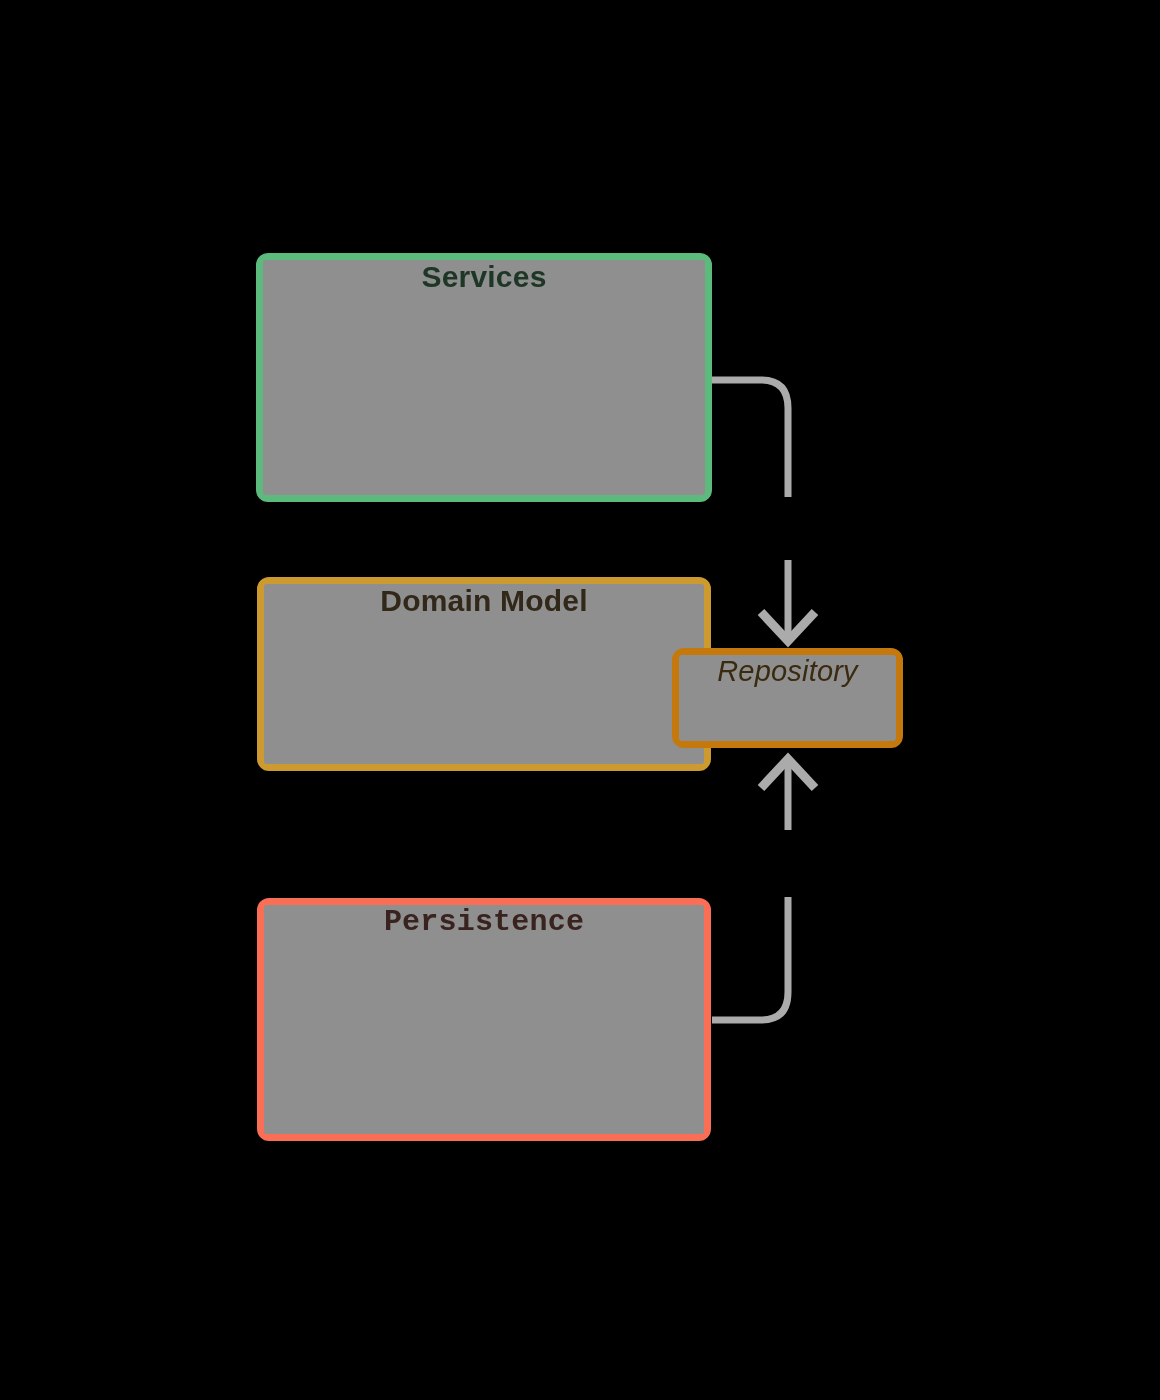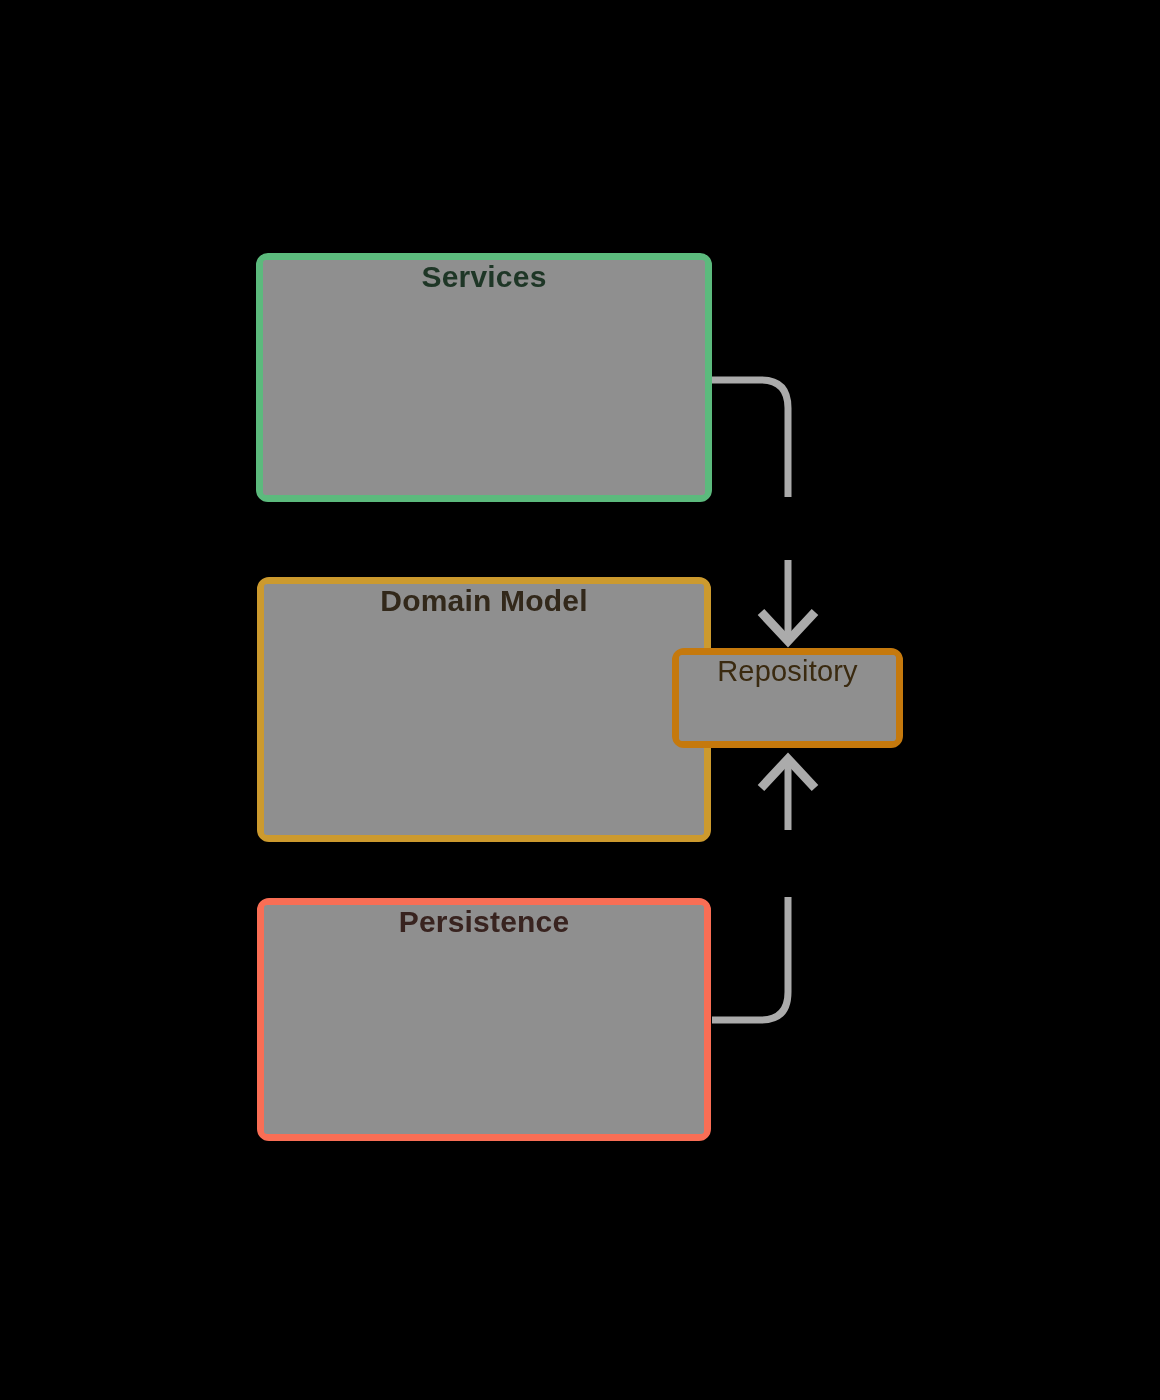"Domain Model" .node-domain { height: 265px -> 194px }
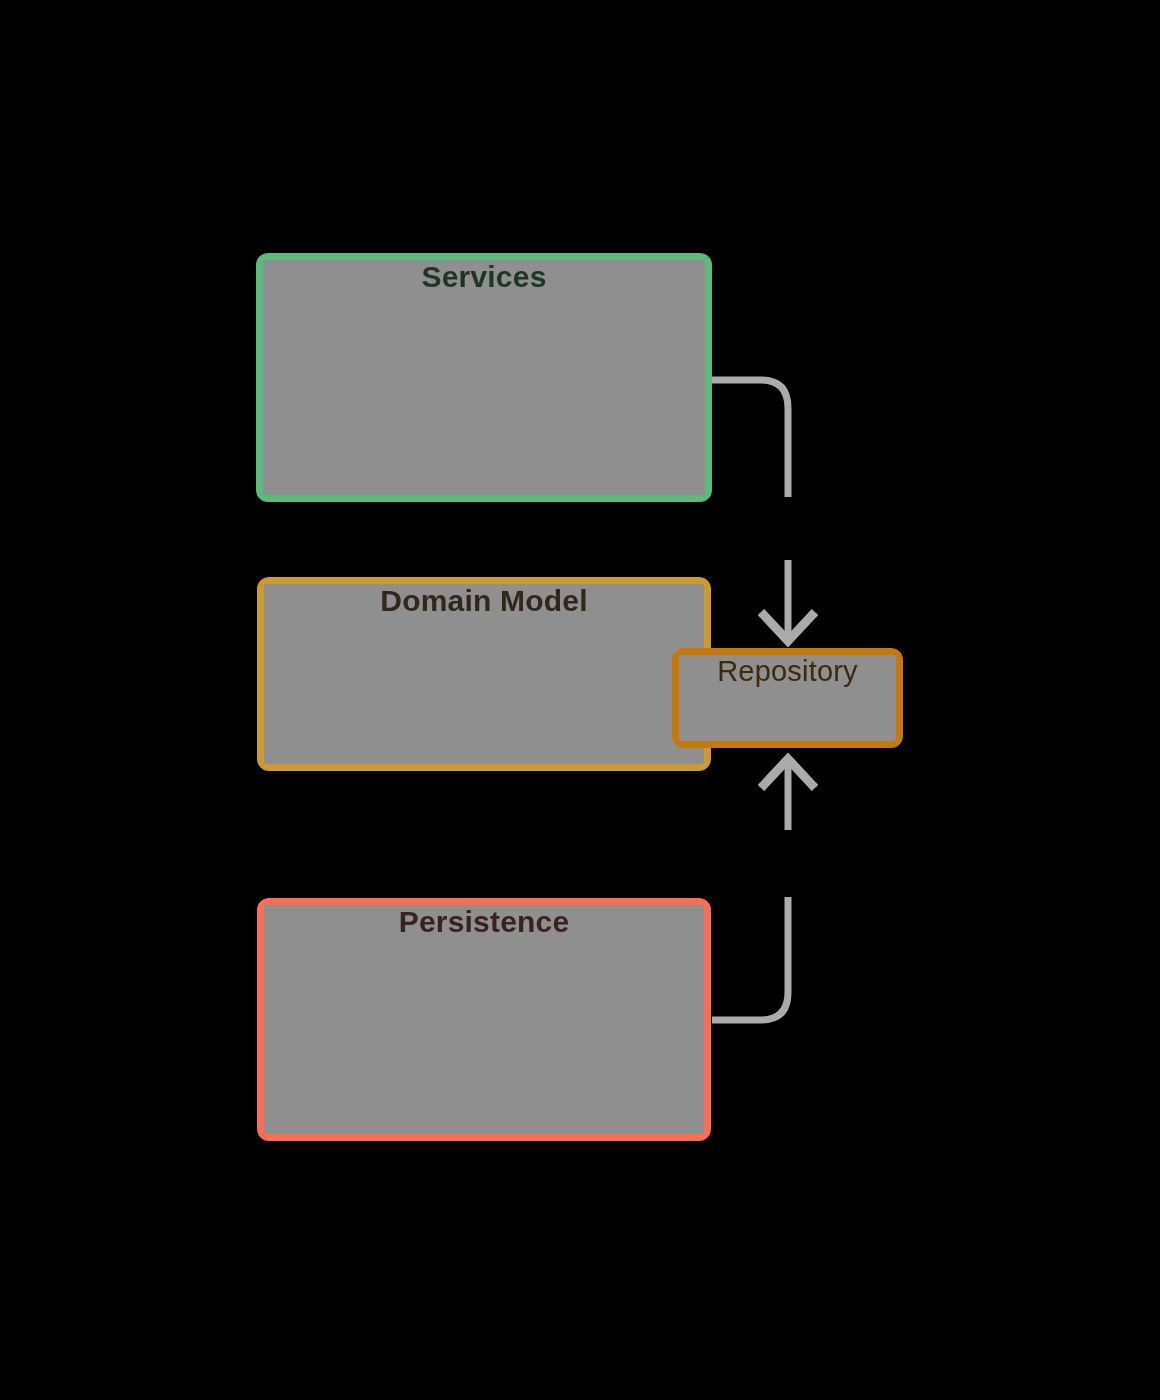"Repository" .node-repository .node-label { font-style: none -> italic }
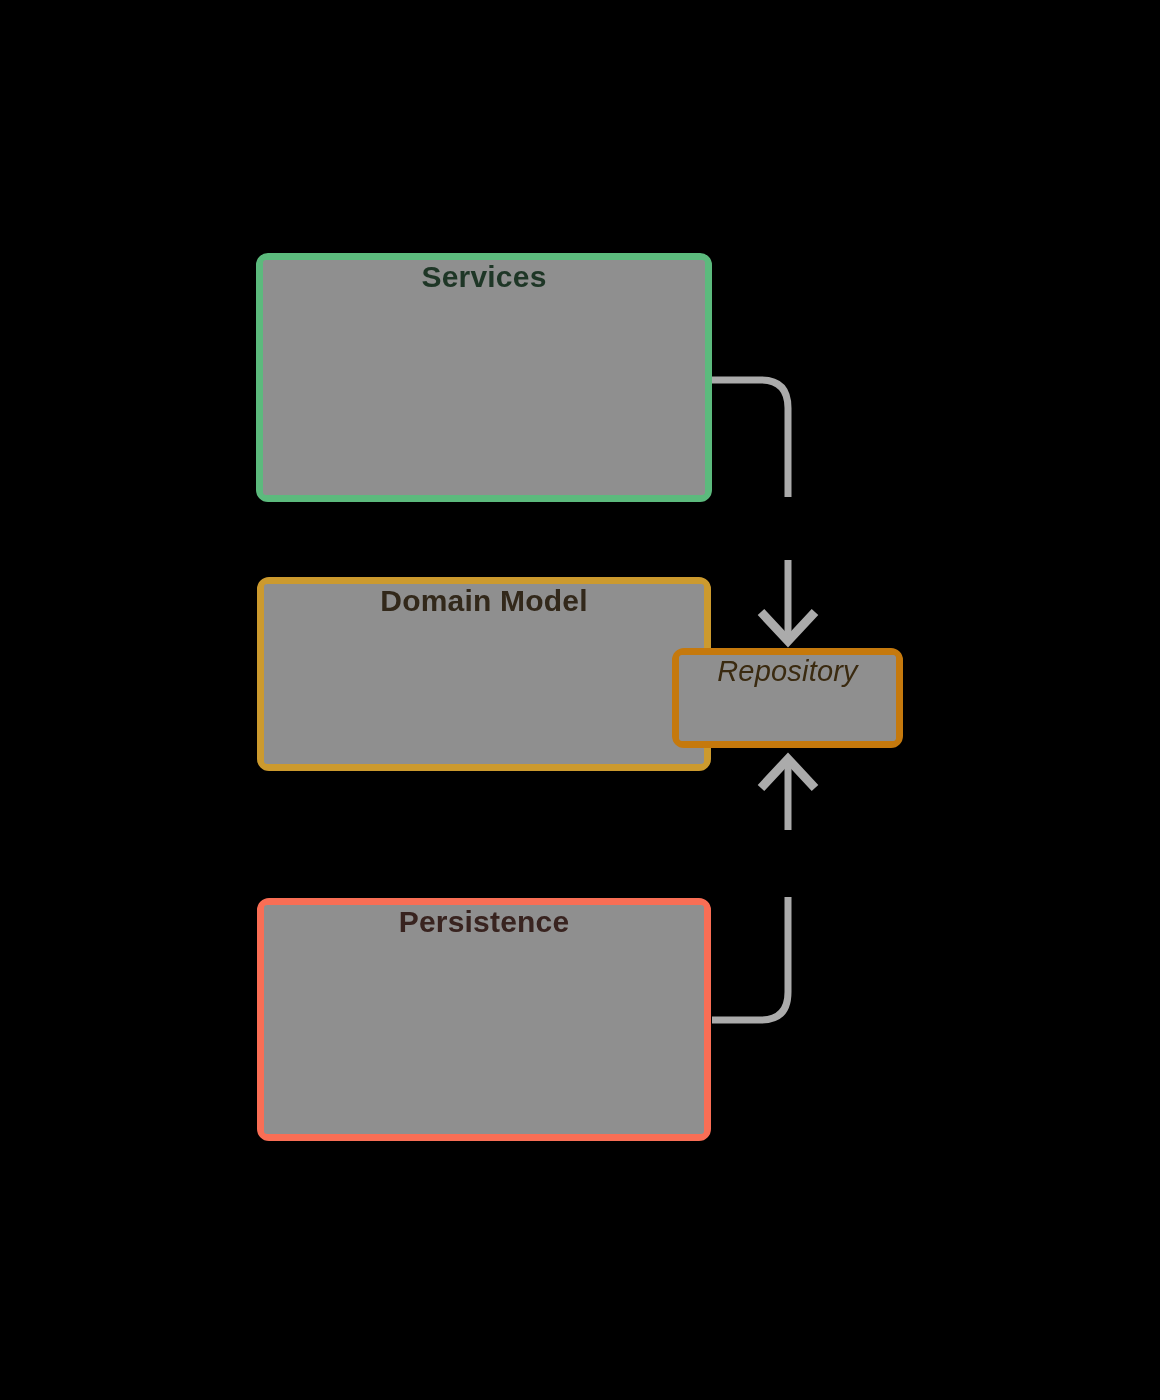"Persistence" .node-persistence { font-family: none -> Liberation Mono, monospace }
